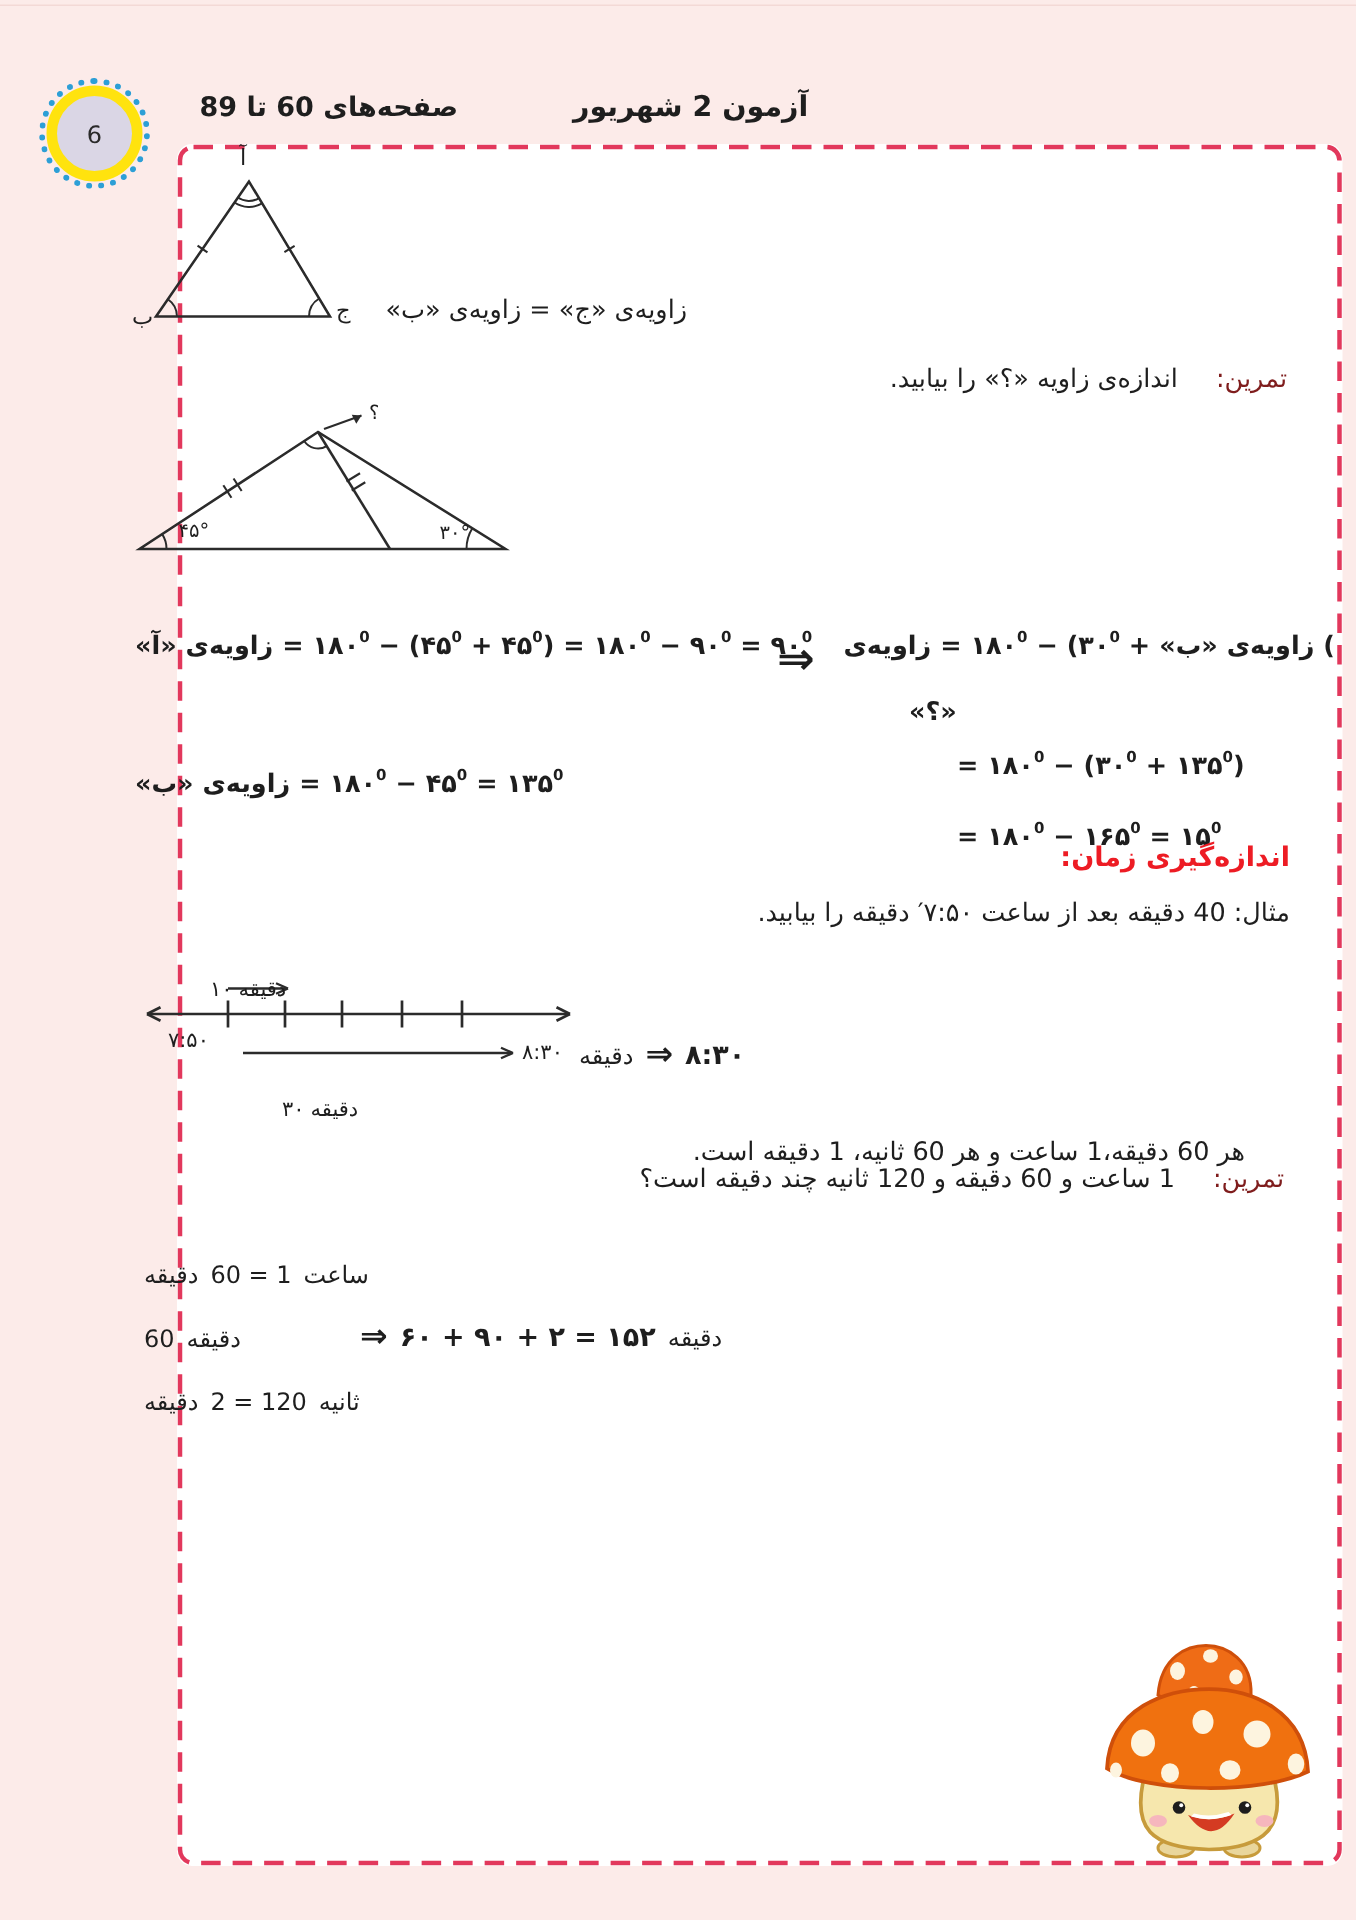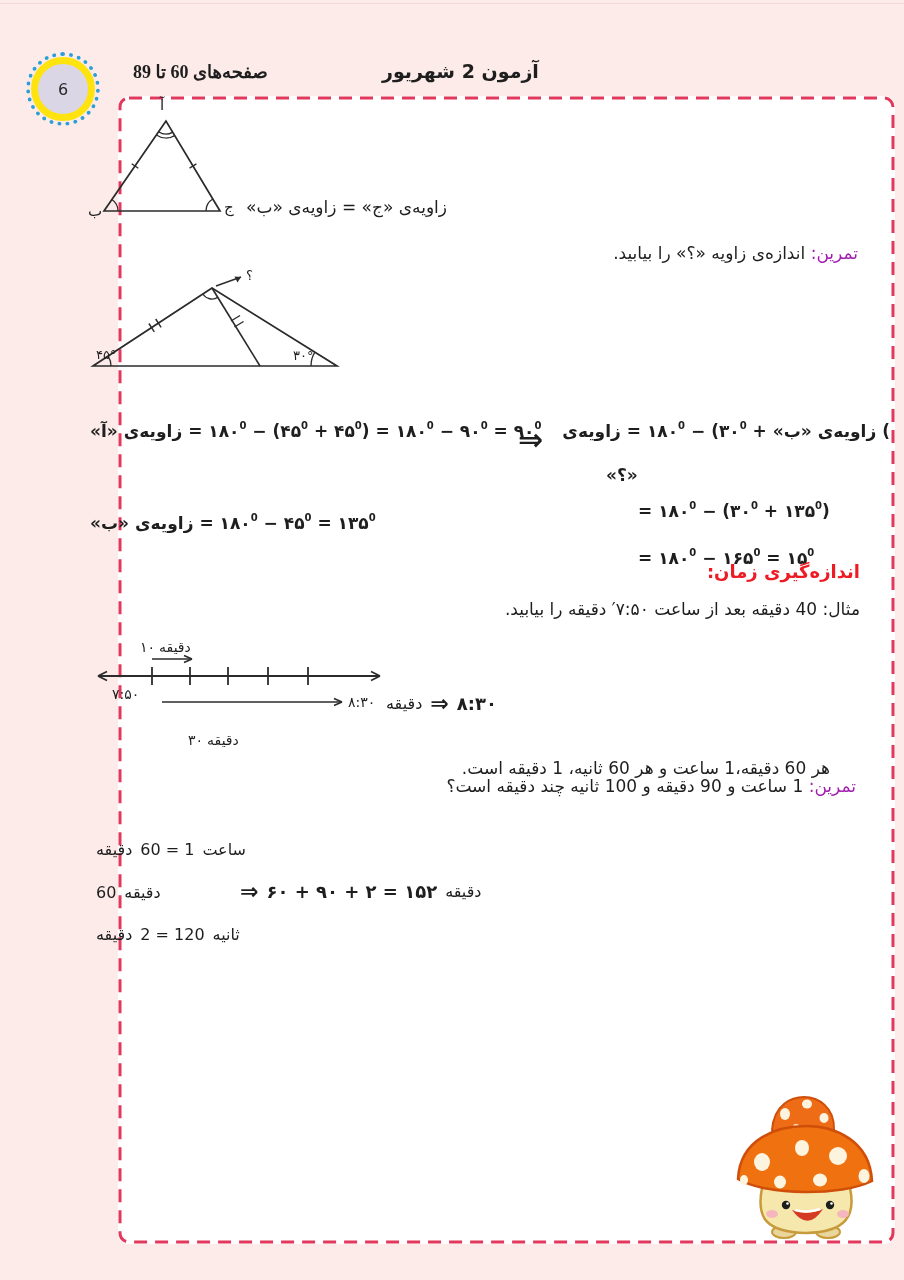"صفحه‌های 60 تا 89" div.abs { font-family: Liberation Serif, serif -> none }
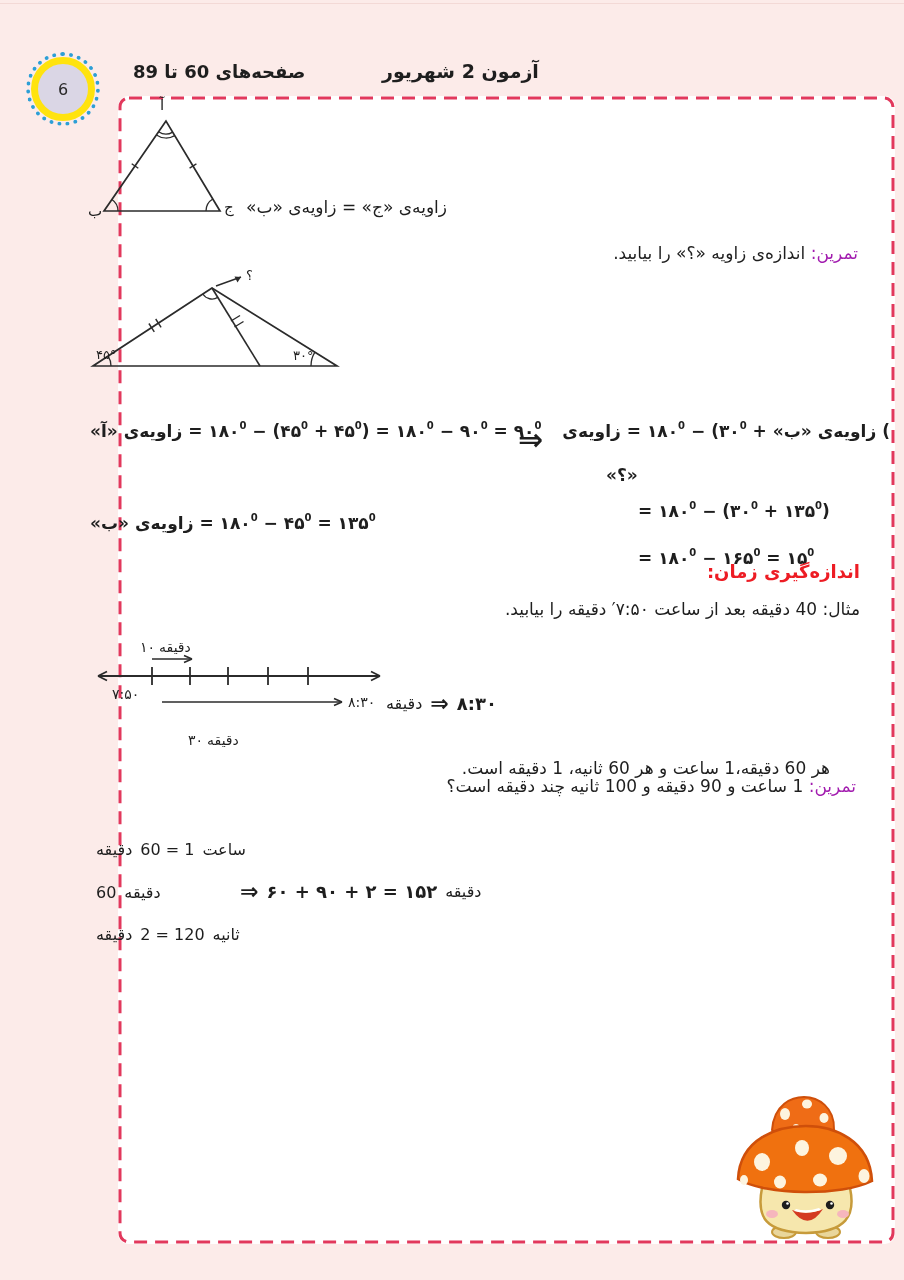"زاویه‌ی «ج» = زاویهی «ب»" div.abs { left: 246px -> 257px }
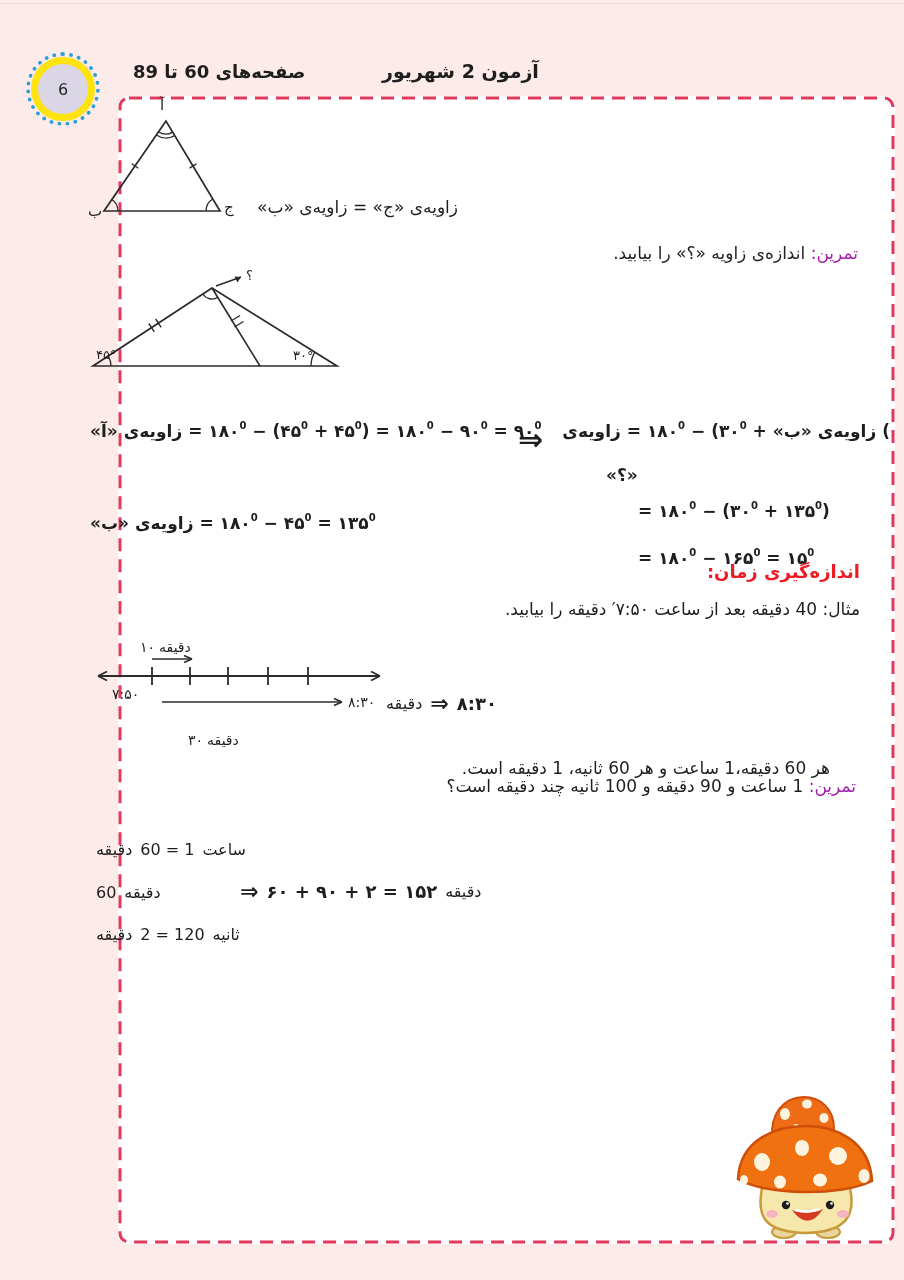"تمرین:" .c-blue { color: #a21caf -> #7f1d1d; margin-left: none -> 20px }
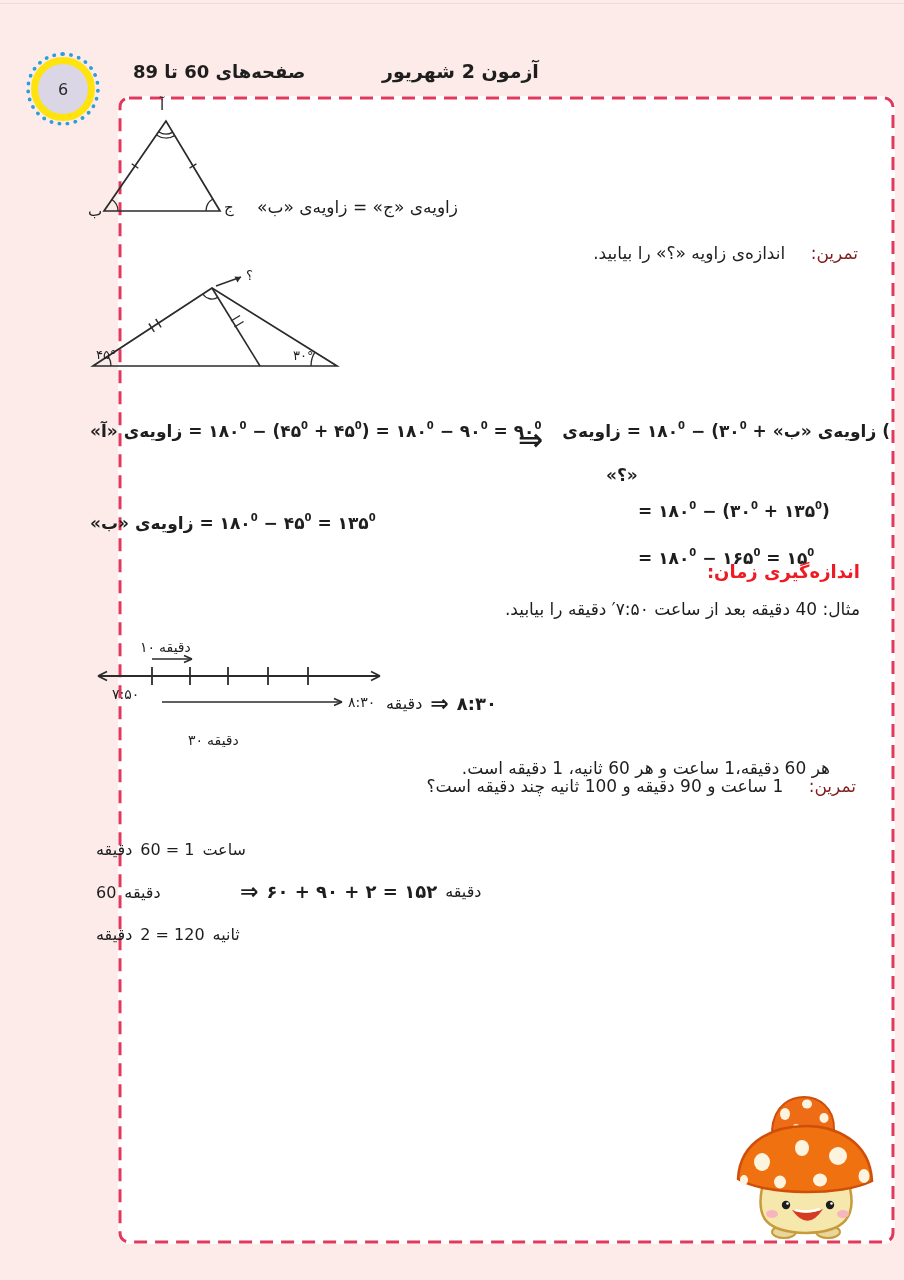"۴۵°" div.abs { left: 96px -> 119px }
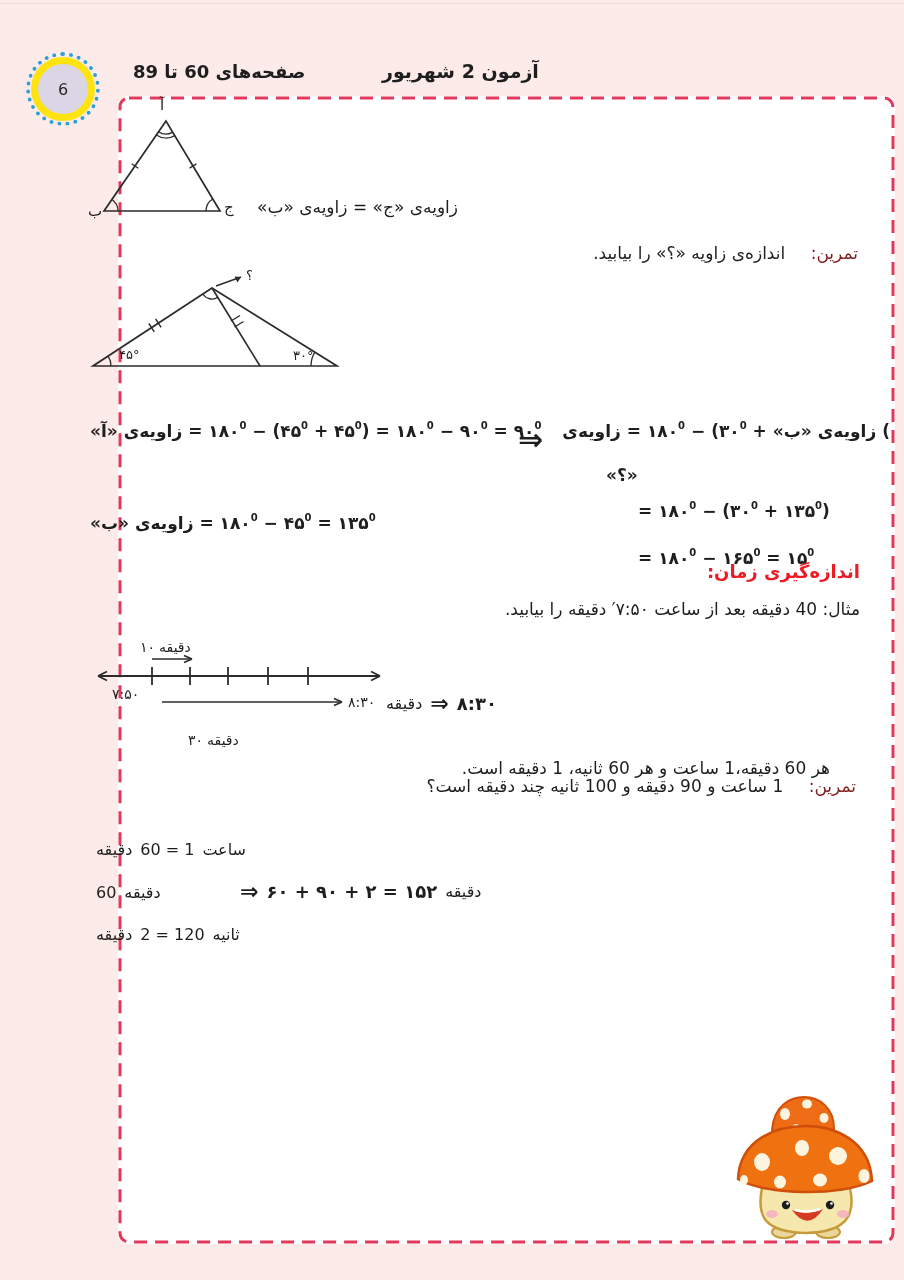"۱۰" div.abs { top: 611px -> 624px }
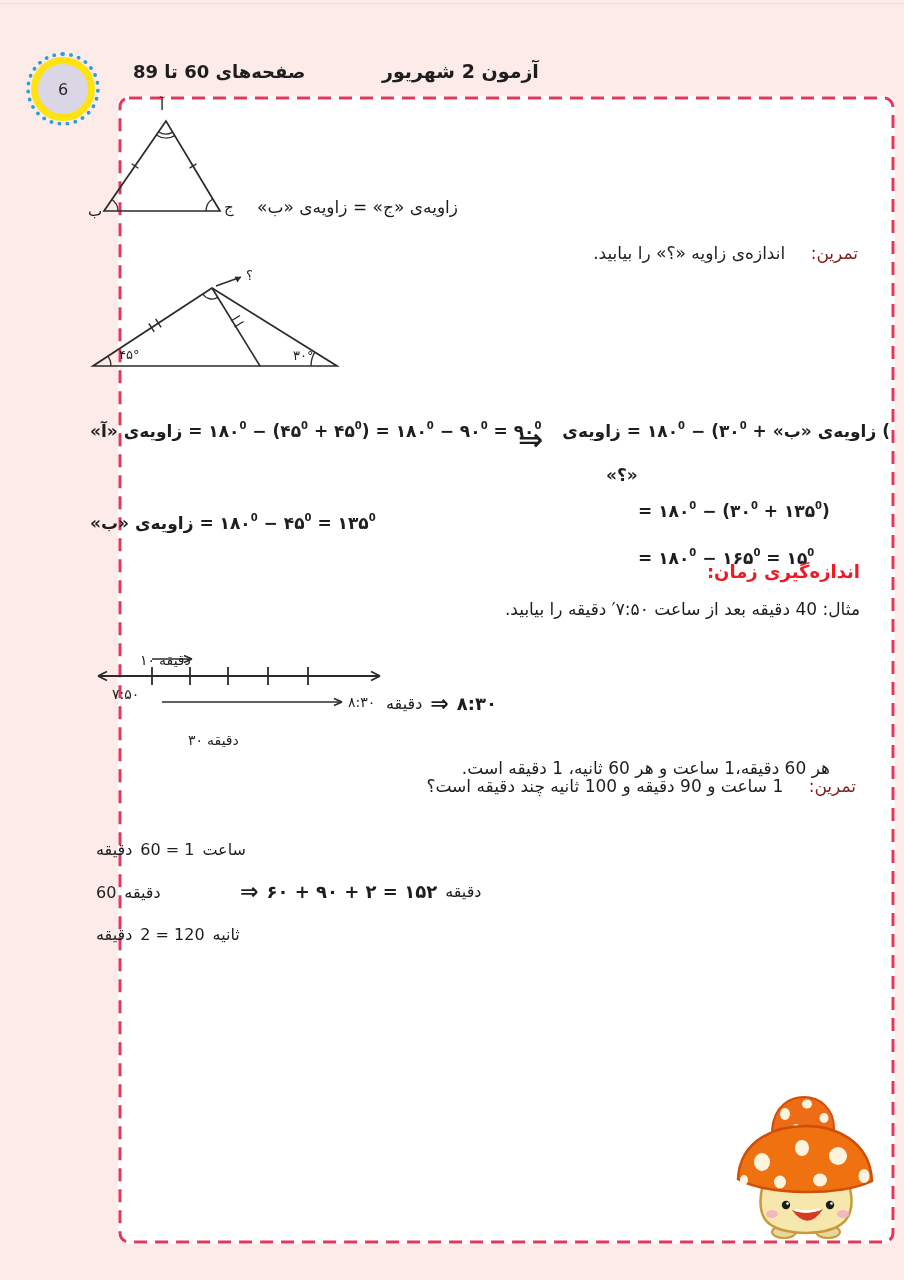"1 ساعت و 90 دقیقه" span { text: 90 دقیقه و 100 -> 60 دقیقه و 120 }
